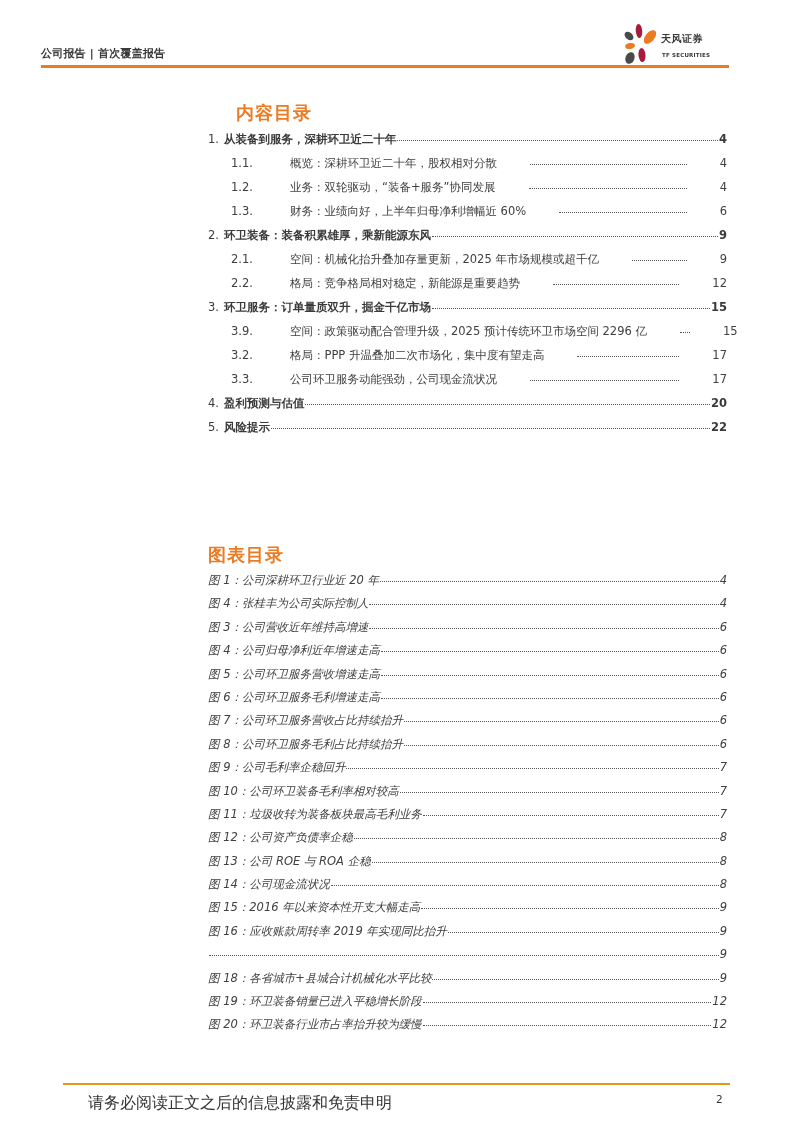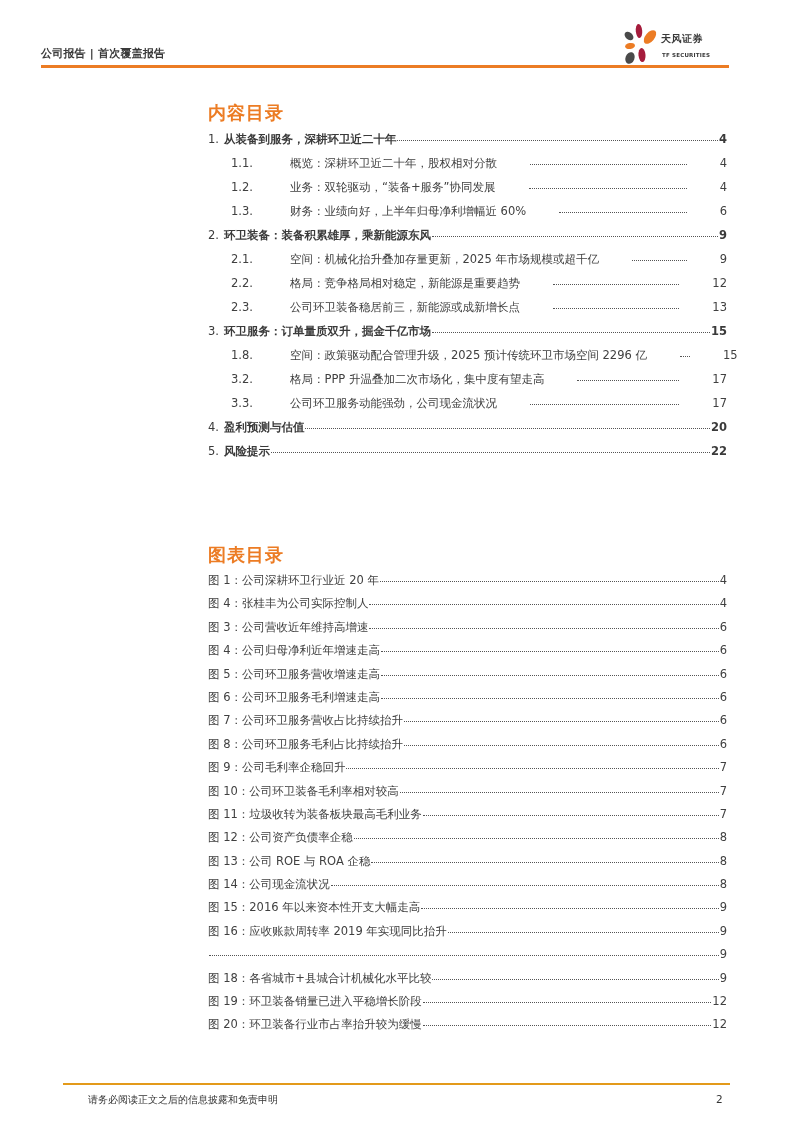"内容目录" div.section-title { margin-left: none -> 28px }
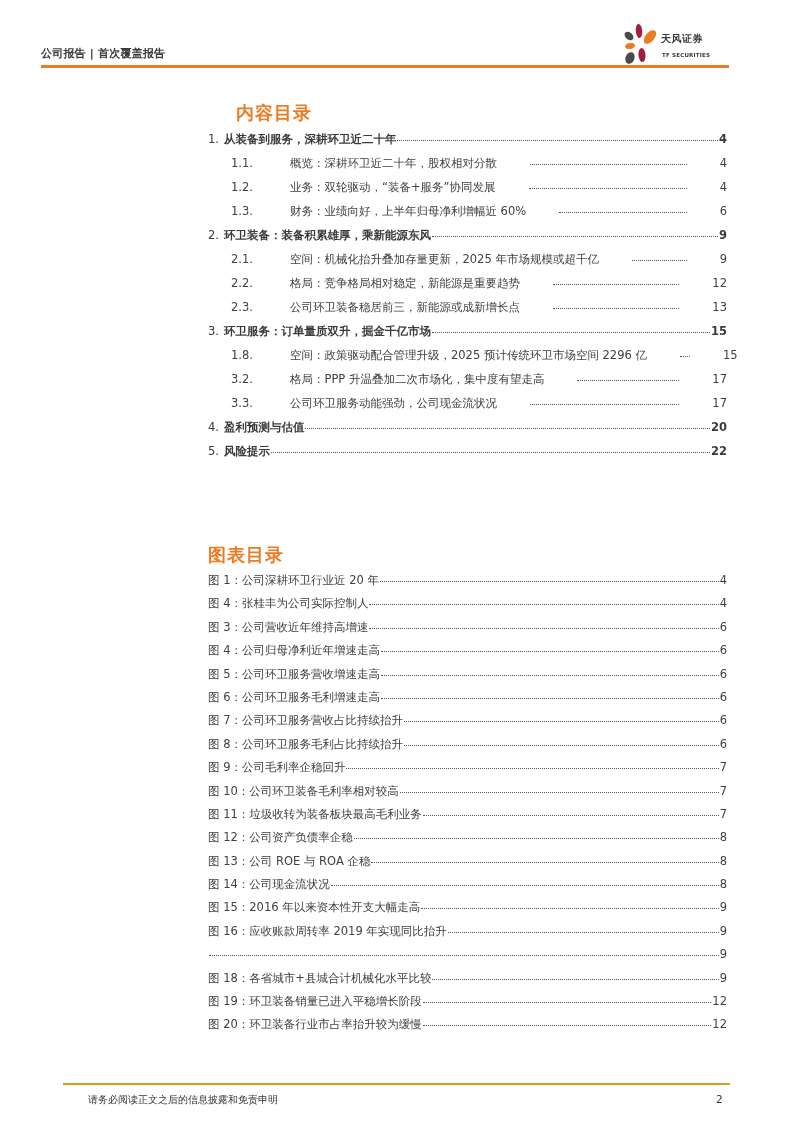"2.3." div.toc-row { html: <div> <span>2.3.</span> <span>公司环卫装备稳居前三，新能源或成新增长点</span> <span></span> <span>13</span> </div> -> none }
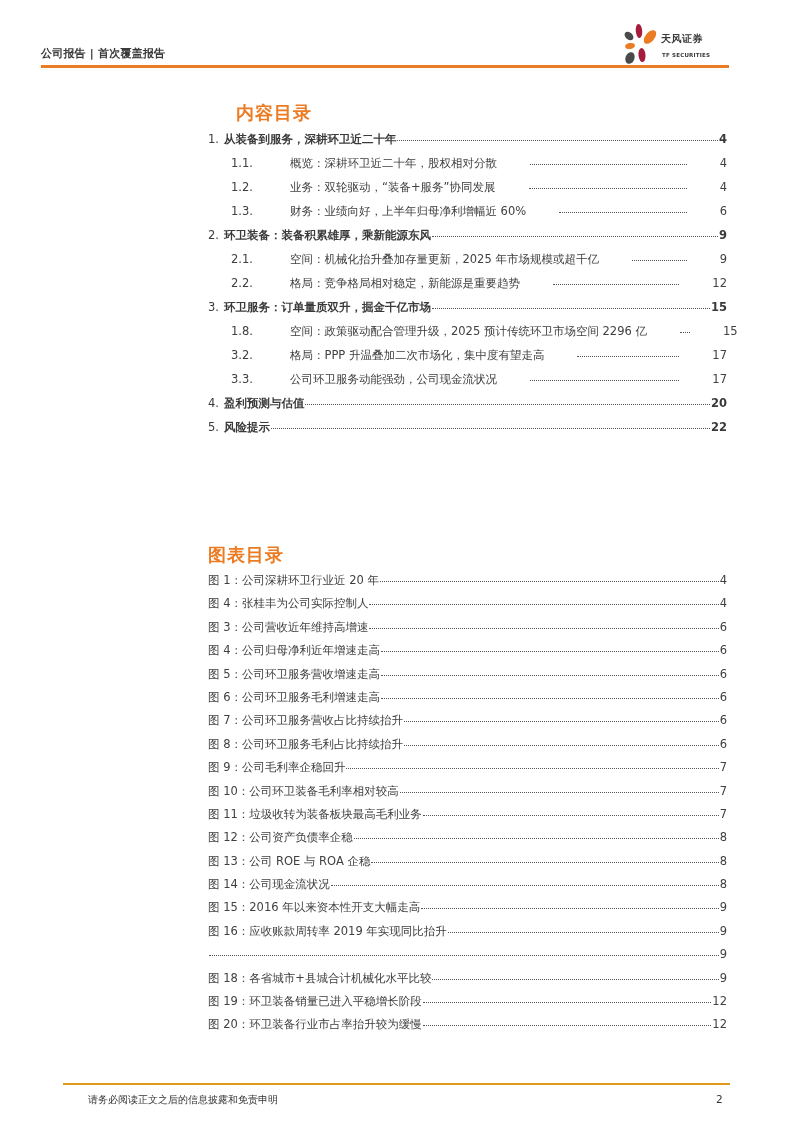"1.8." span.num { text: 1.8 -> 3.9 }
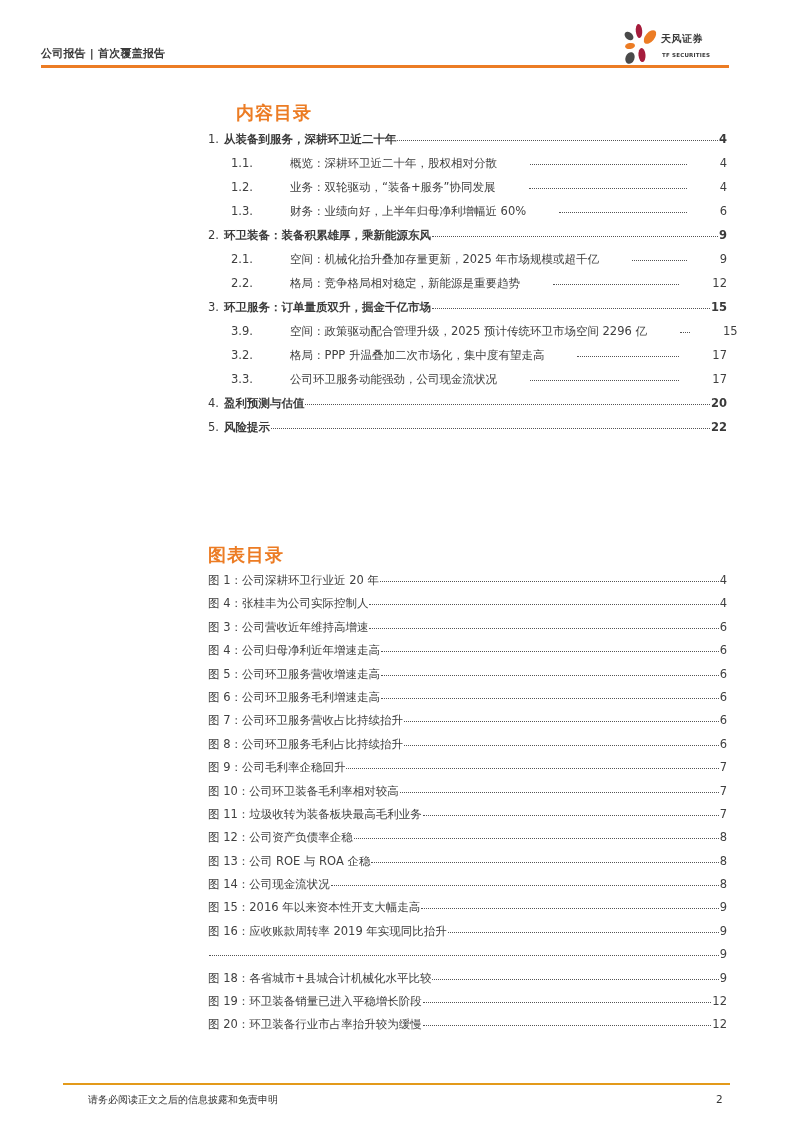"图 1：公司深耕环卫行业近 20 年" div.toc { font-style: none -> italic }
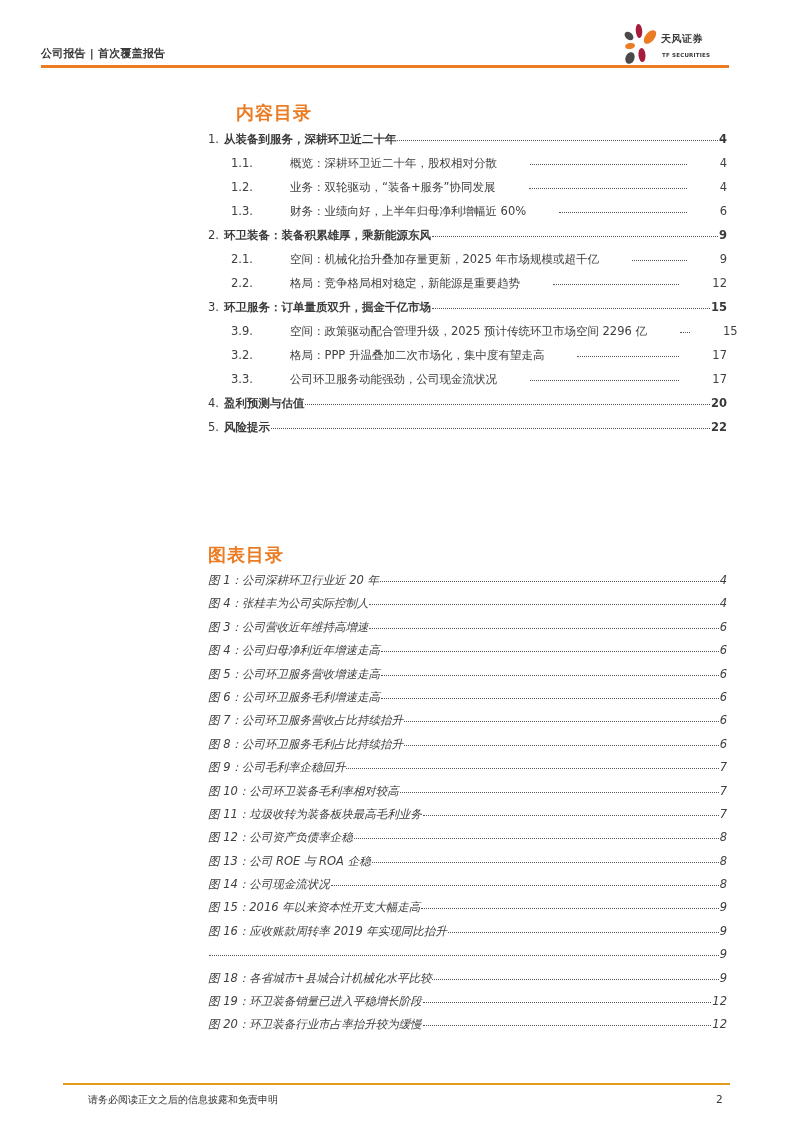"请务必阅读正文之后的信息披露和免责申明" .footer-text { font-size: 10px -> 16px }
